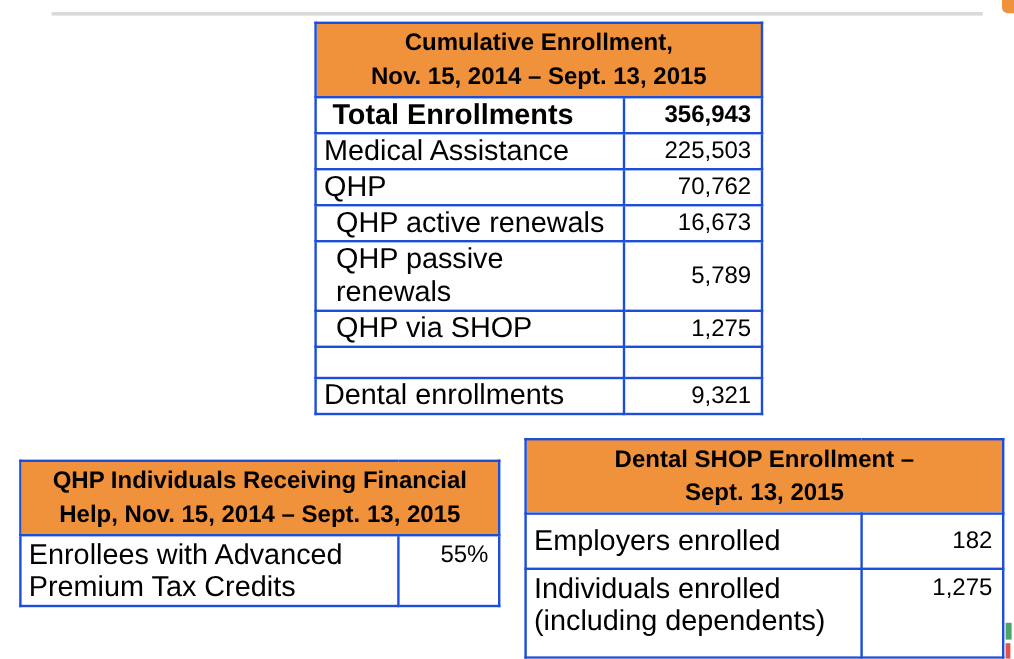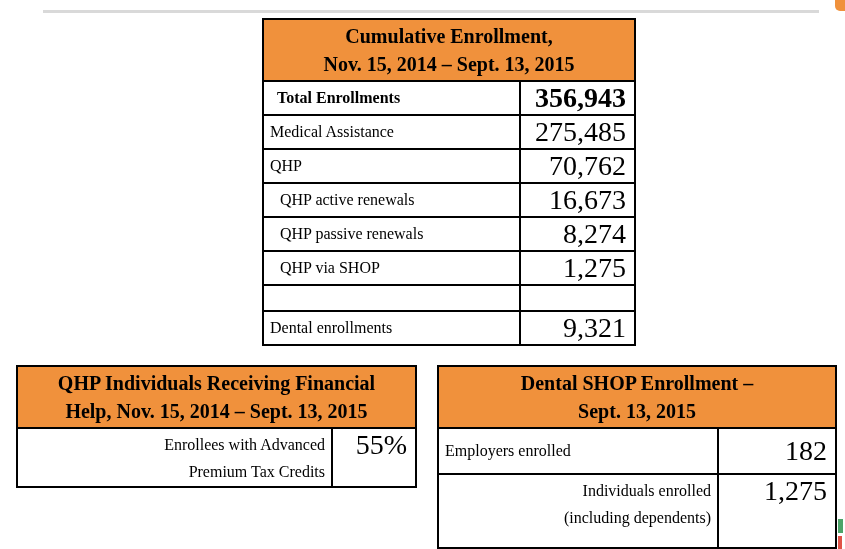"Cumulative Enrollment," .tbl th, .tbl td { border: 2px solid #000000 -> 2px solid #1d4ed8; font-family: Liberation Serif, serif -> none }
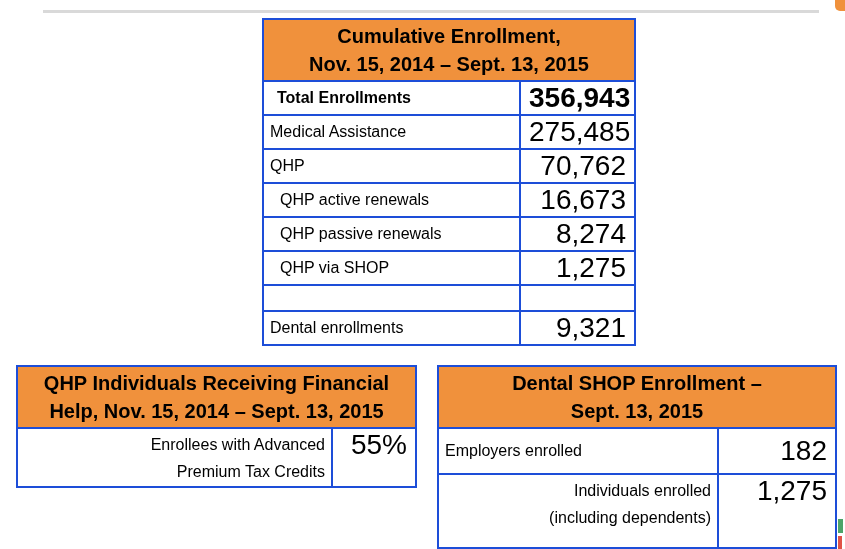"Total Enrollments" td.lbl { font-size: 16px -> 24px }
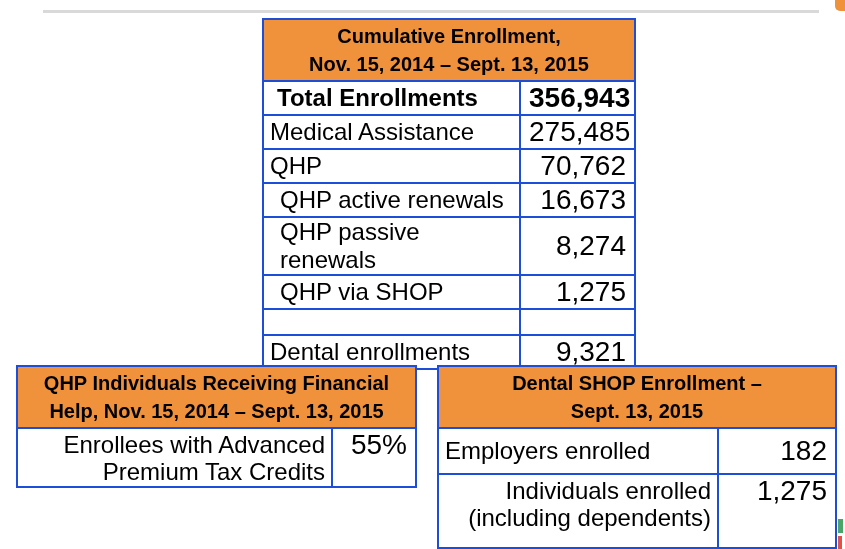"356,943" td.val { font-size: 28px -> 20px }
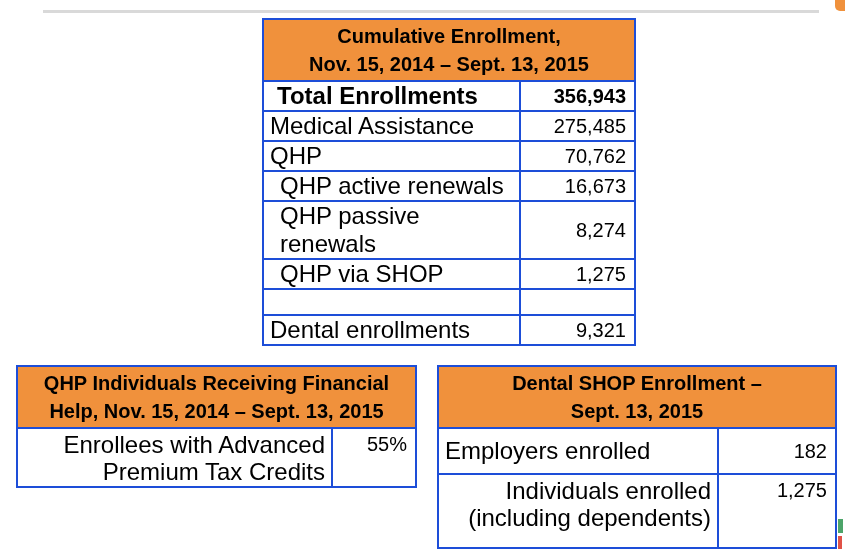"275,485" td.val { text: 275,485 -> 225,503 }
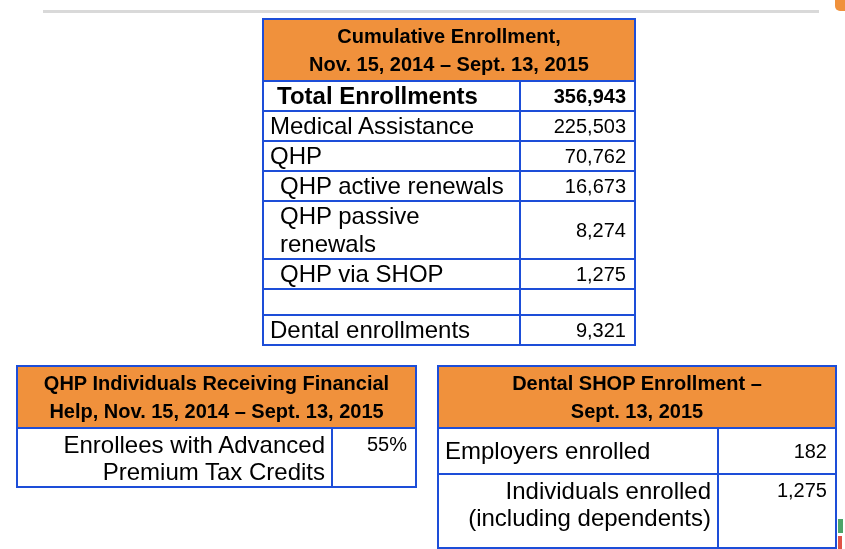"8,274" td.val { text: 8,274 -> 5,789 }
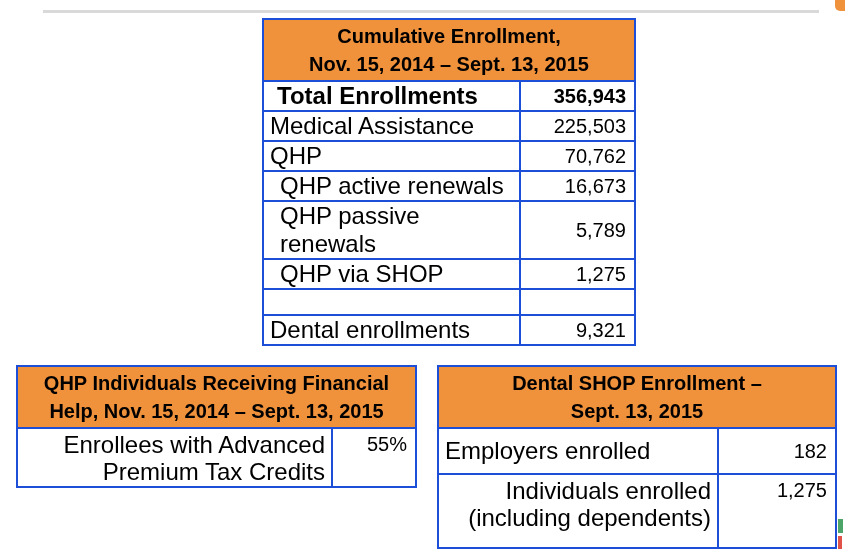"QHP Individuals Receiving Financial" #financial-table { top: 365px -> 383px }
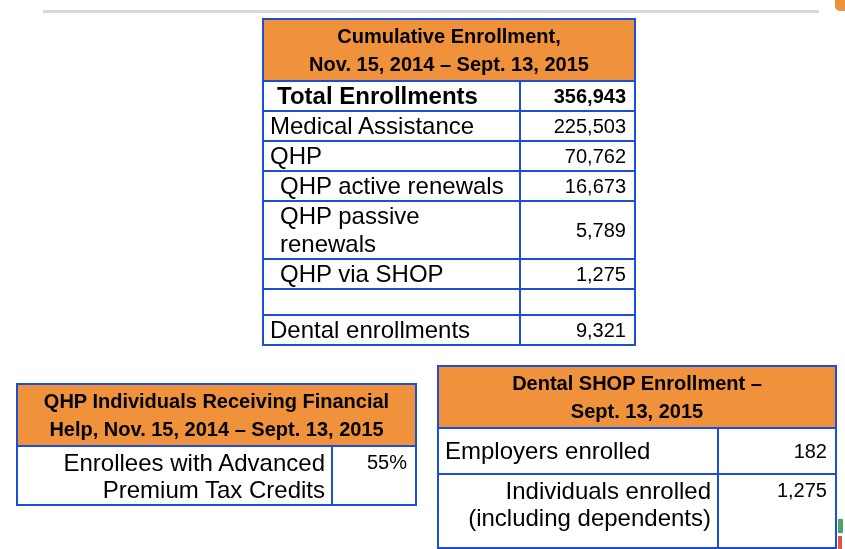"Enrollees with Advanced" tr.two-line td { text-align: right -> none }
